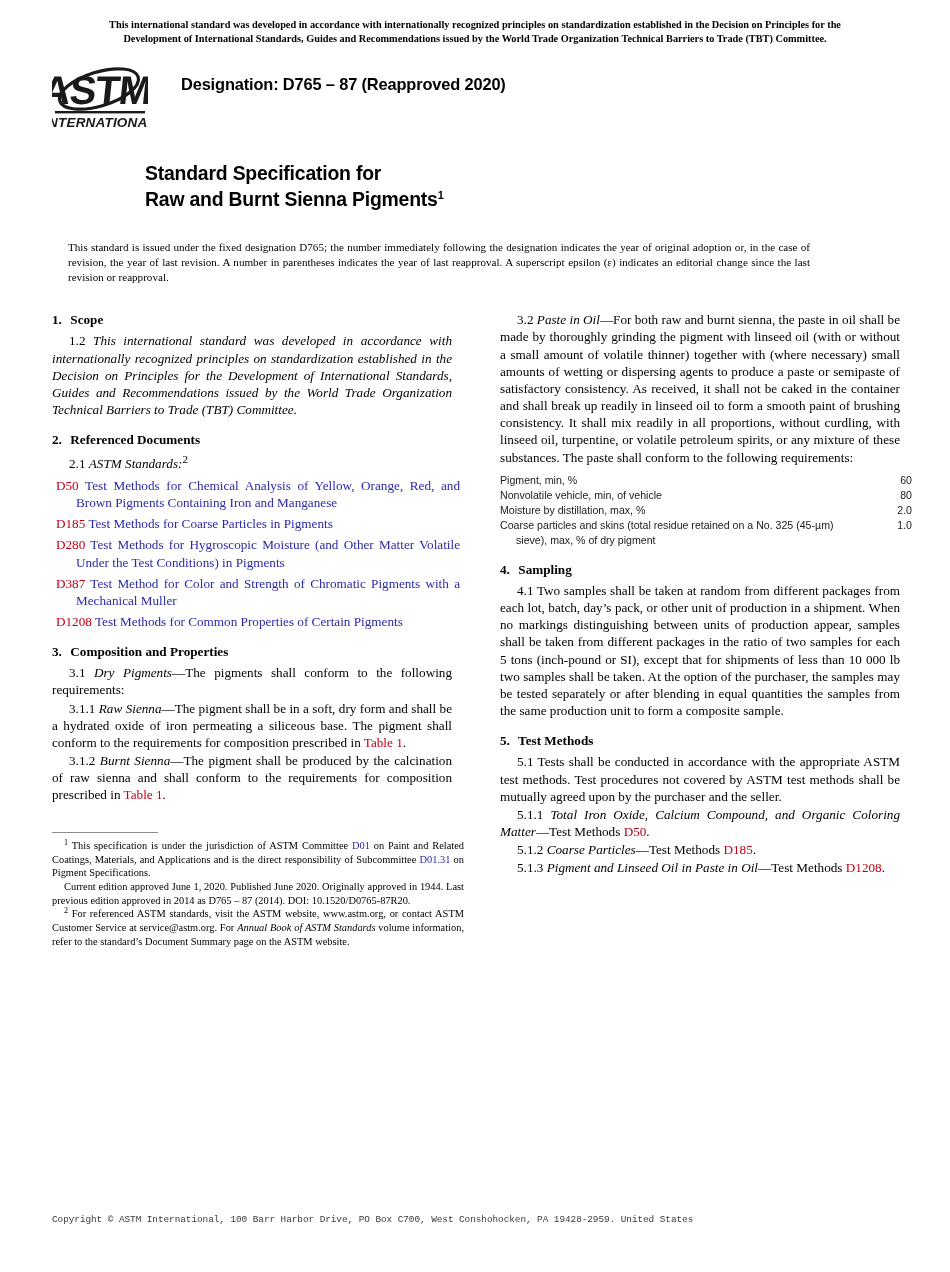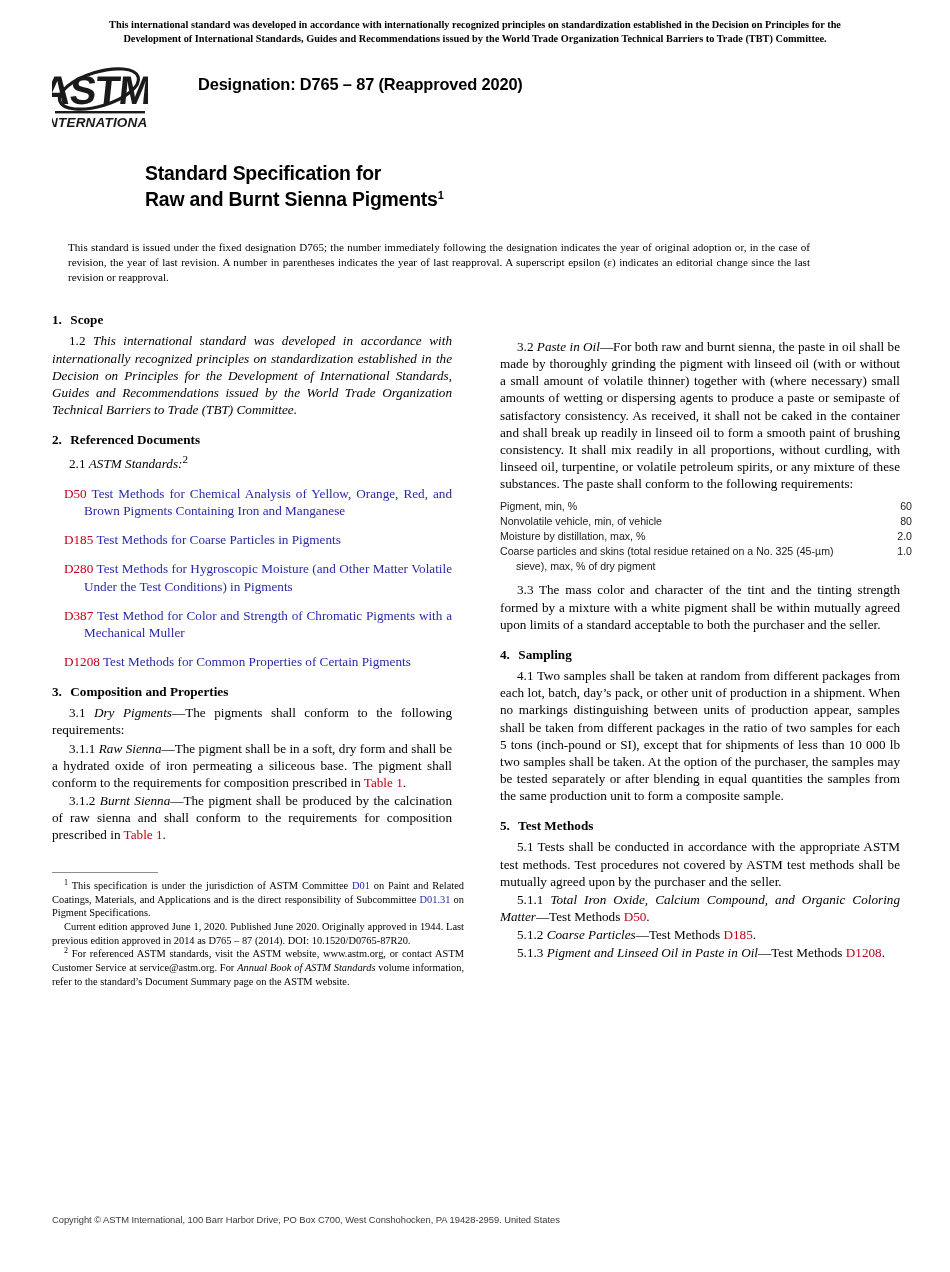"Designation: D765 – 87 (Reapproved" .designation { margin-left: 50px -> 33px }
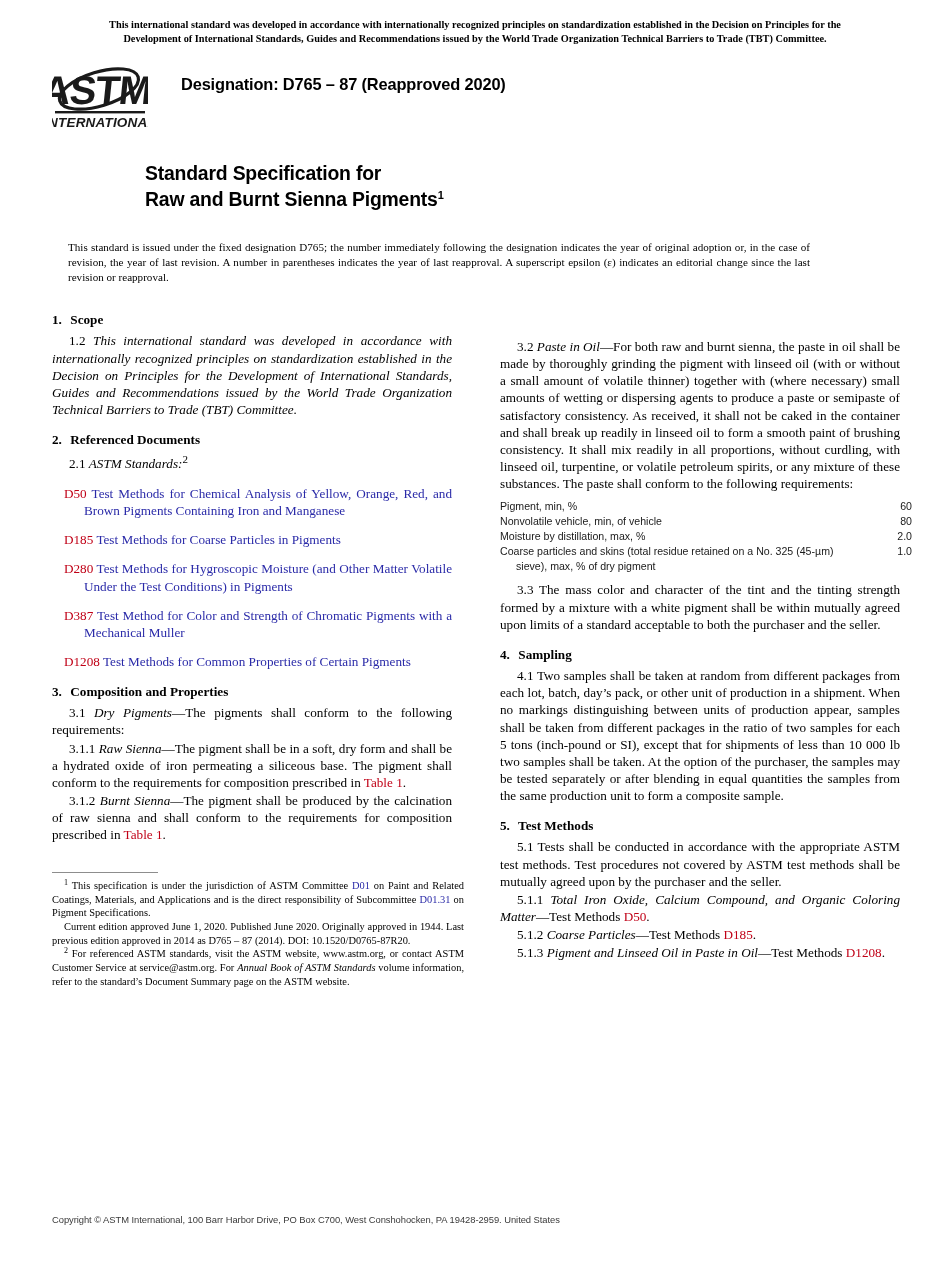"1. Scope" .columns { align-items: center -> none }
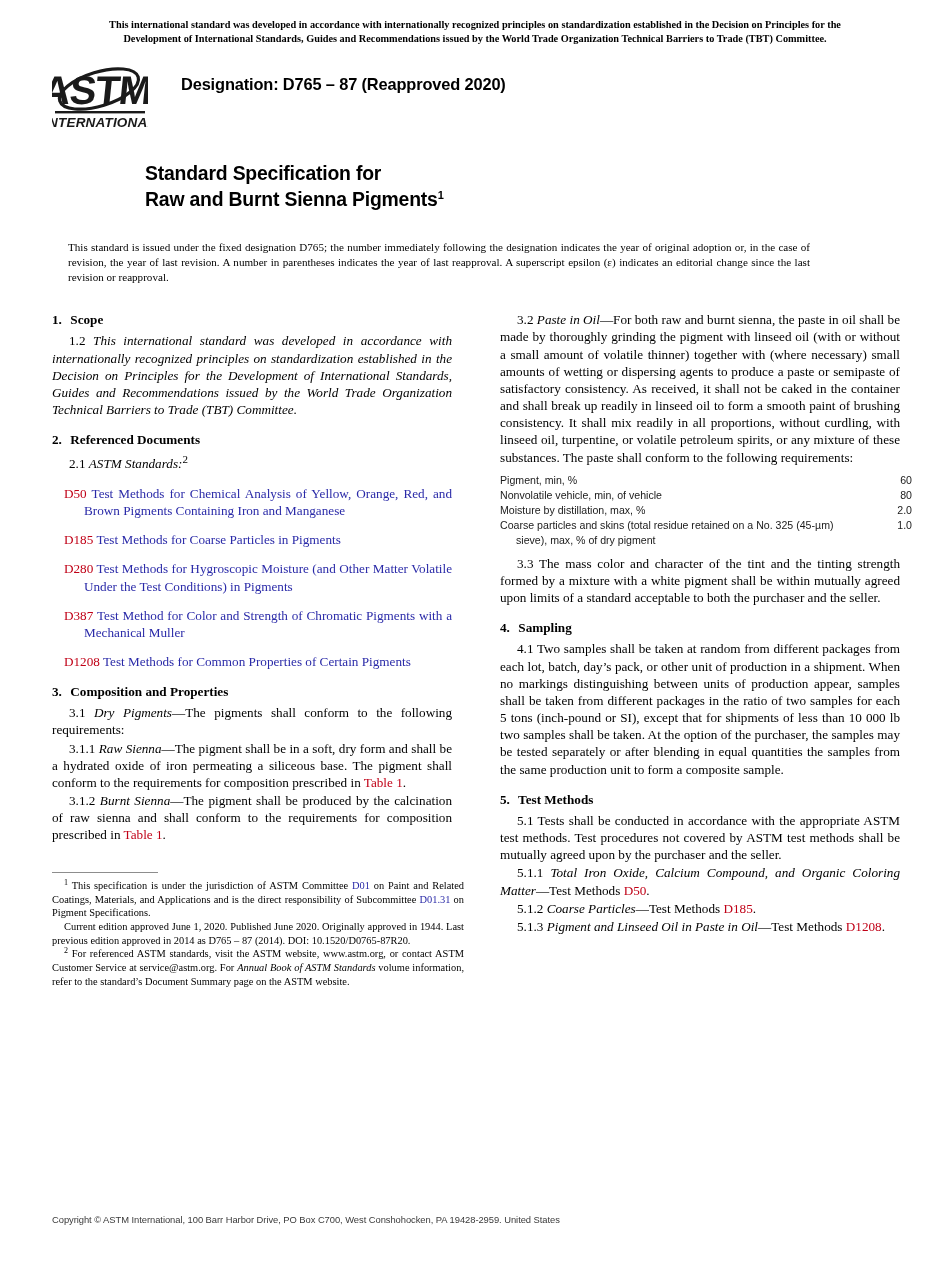"D50 Test Methods for Chemical" .refitem { margin: 12px -> 4px }
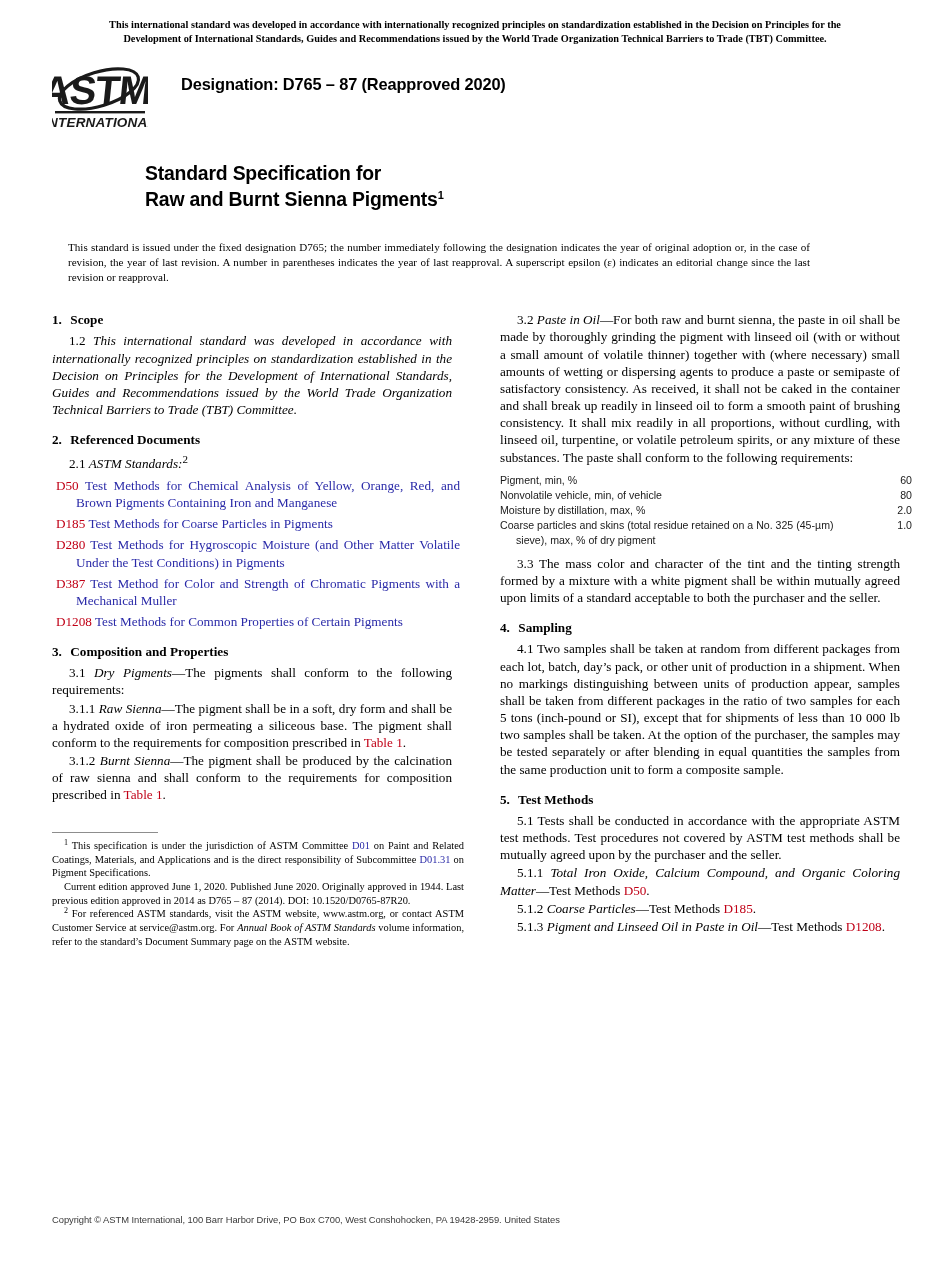"3.3 The mass color and" p.para { html: <p> <span>3.3</span> <span>The mass color and character of the tint and the tinting strength formed by a mixture with a white pigment shall be within mutually agreed upon limits of a standard acceptable to both the purchaser and the seller.</span> </p> -> none }
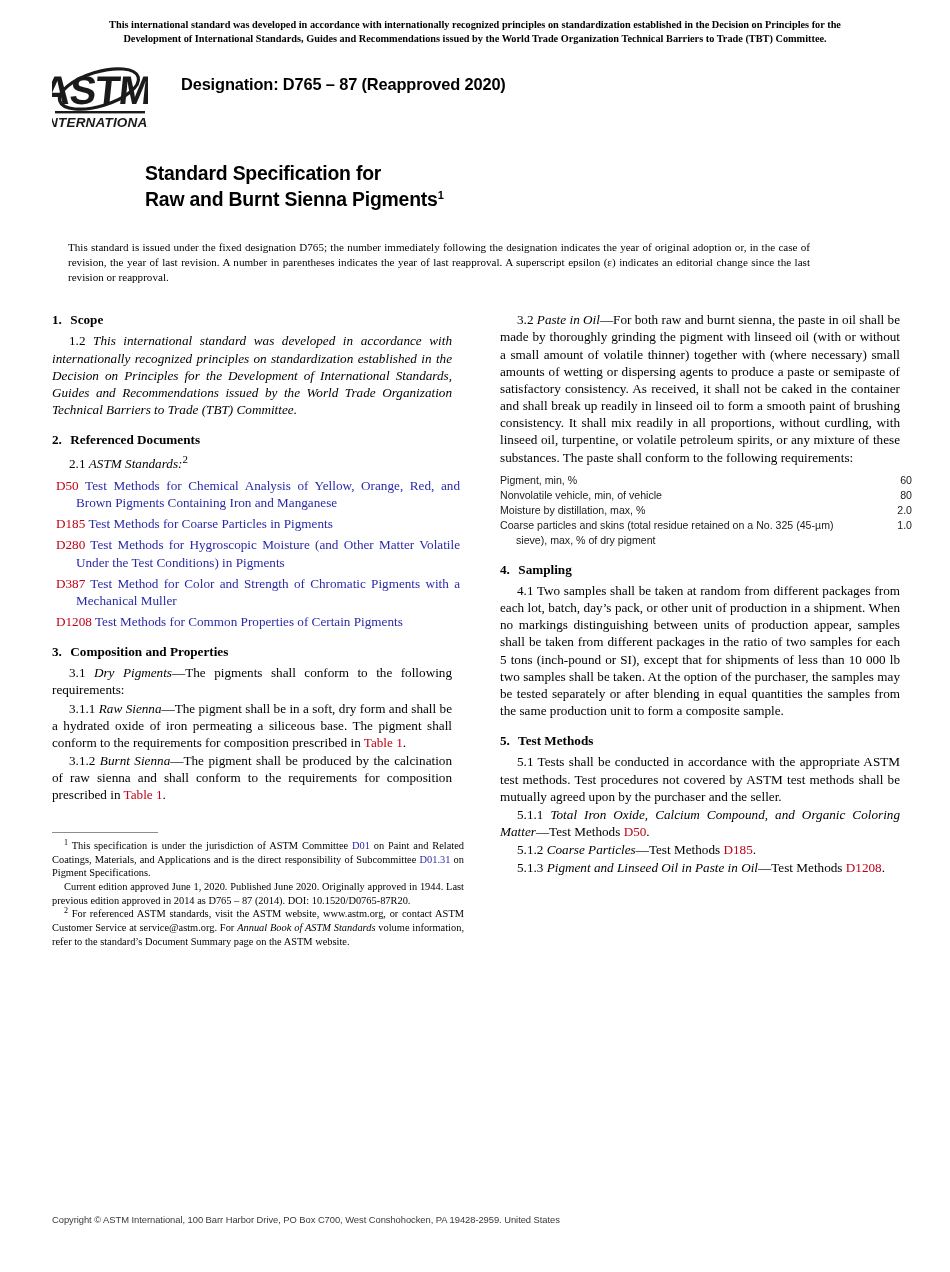"Copyright © ASTM International, 100" .copyright { font-family: Liberation Sans, sans-serif -> Liberation Mono, monospace }
